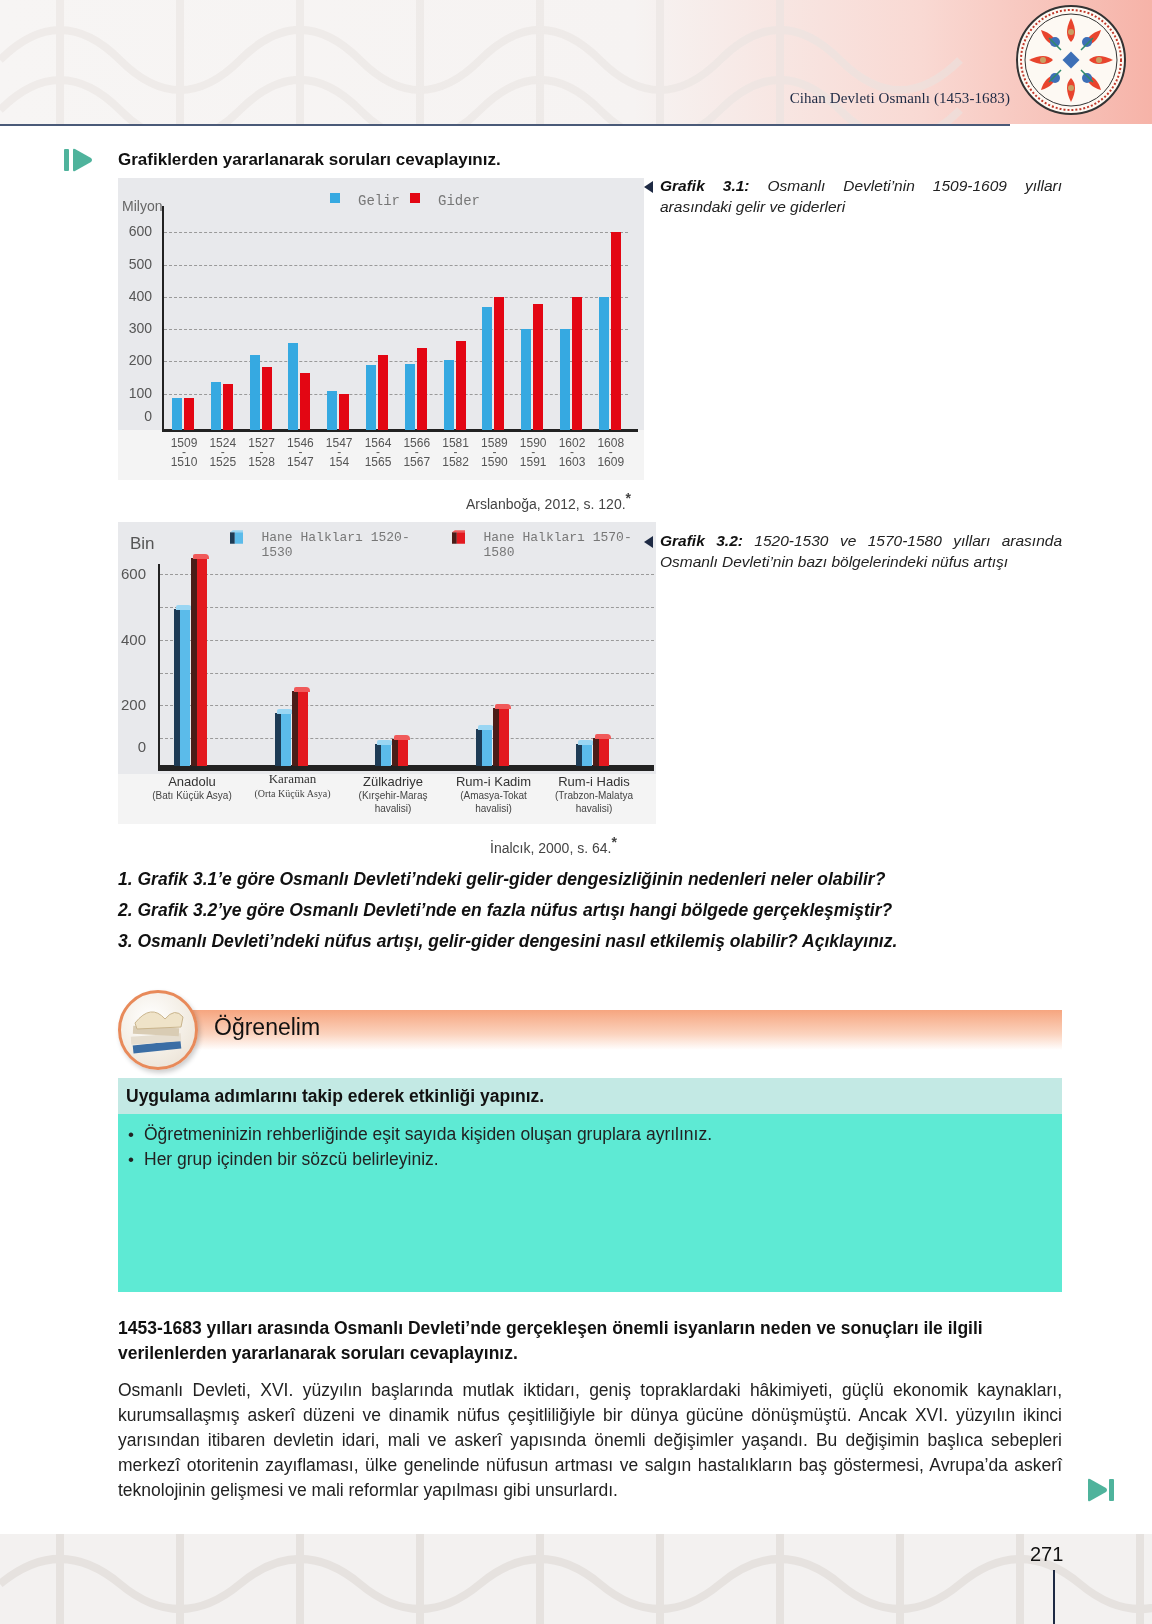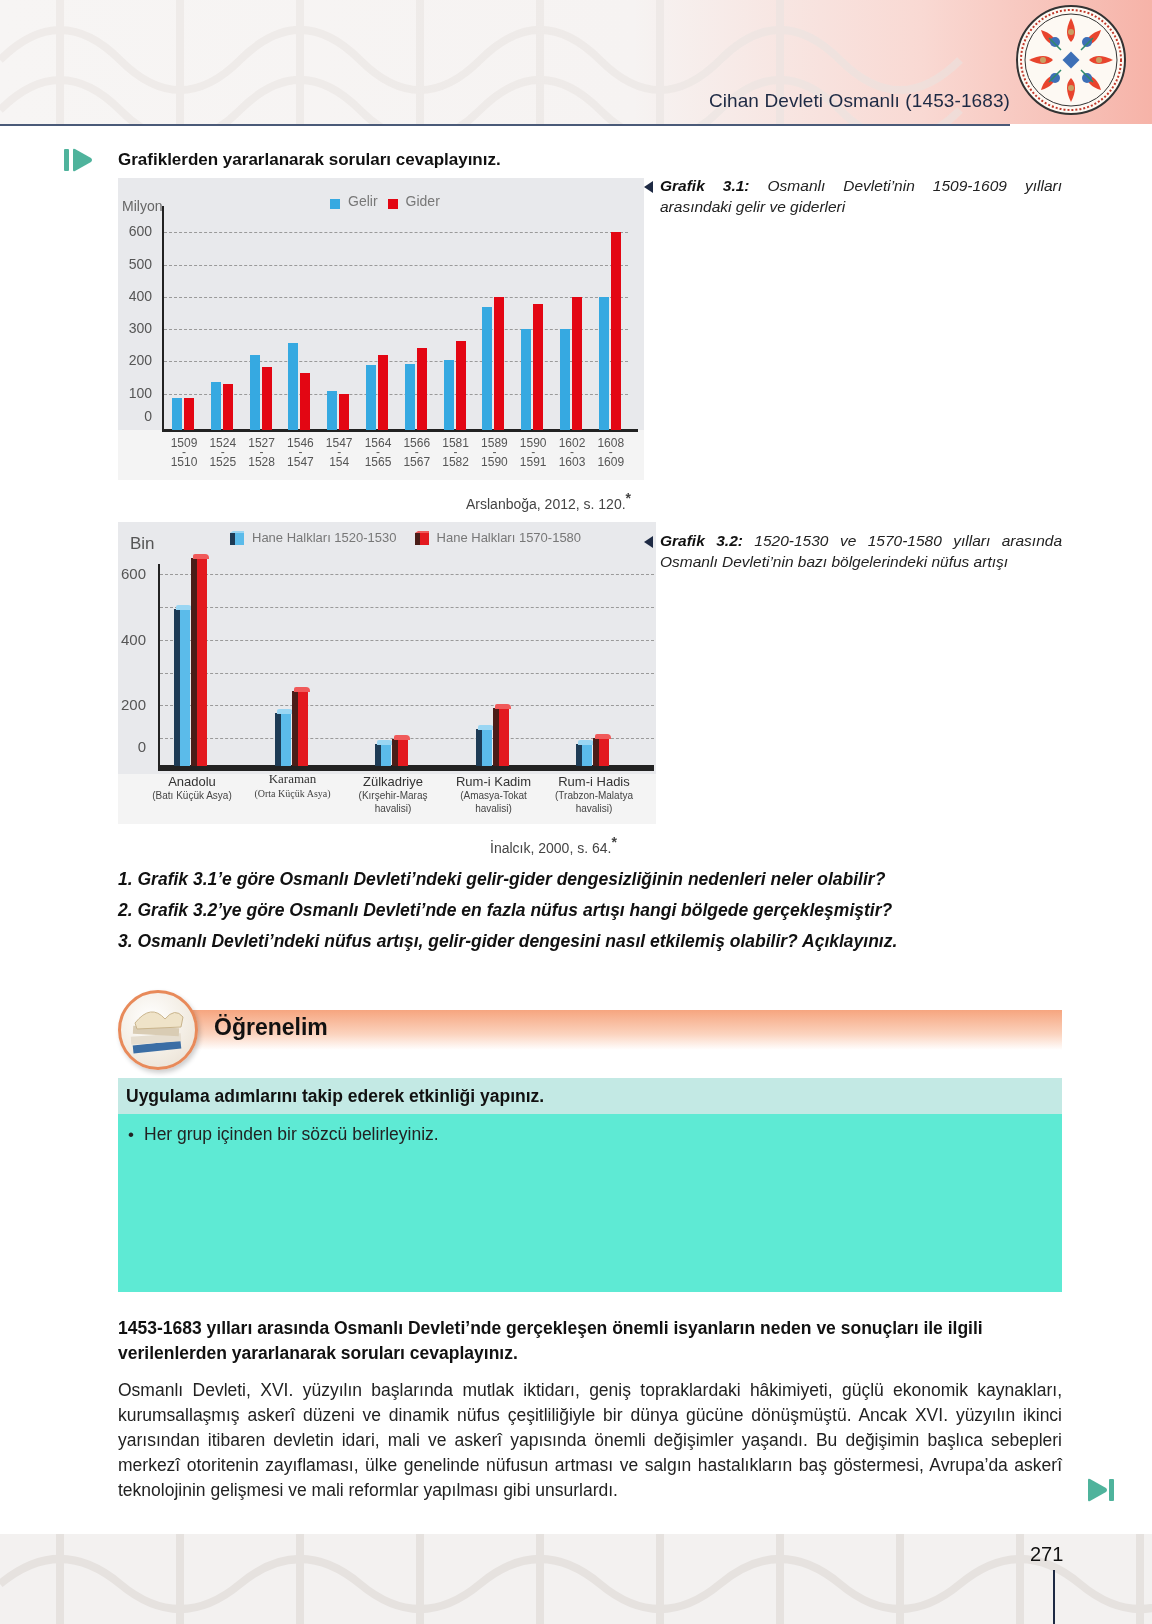"Cihan Devleti Osmanlı (1453-1683)" .header-title { font-family: Liberation Sans, sans-serif -> Liberation Serif, serif; font-size: 19px -> 15px }
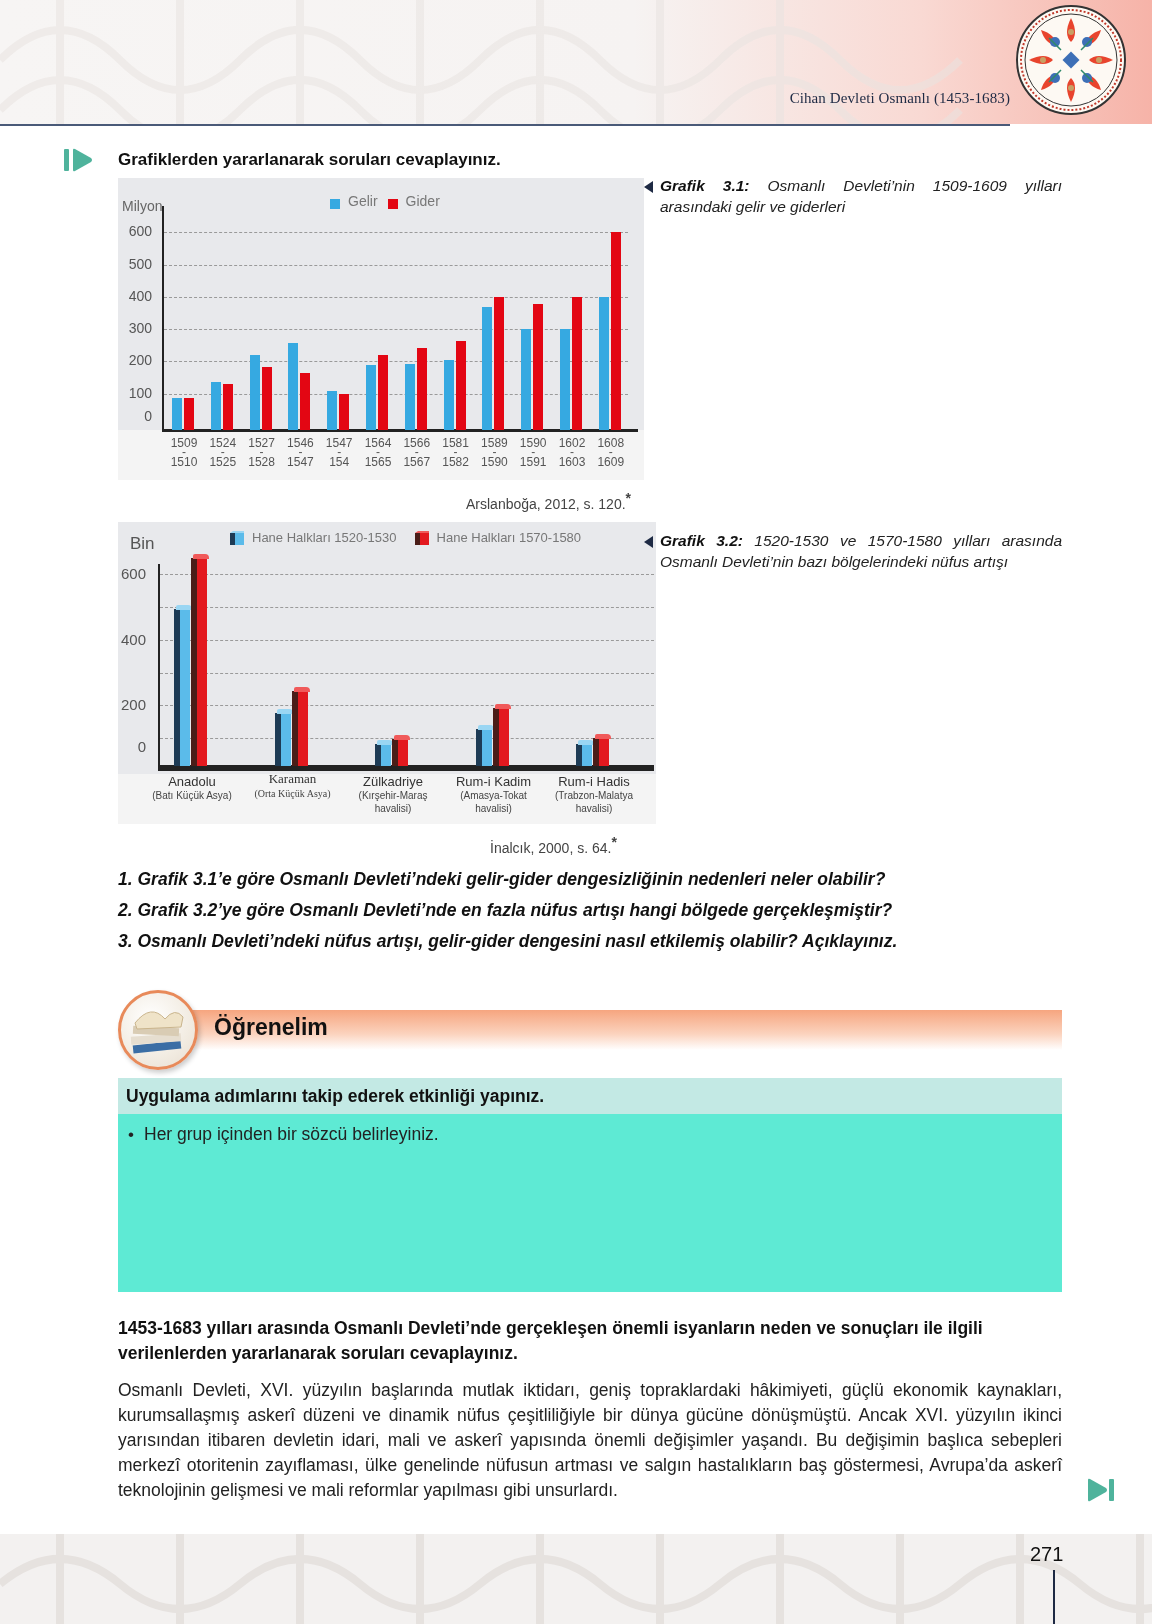"Gelir" .legend-item { align-items: flex-end -> flex-start; font-family: none -> Liberation Mono, monospace; gap: 8px -> 18px }
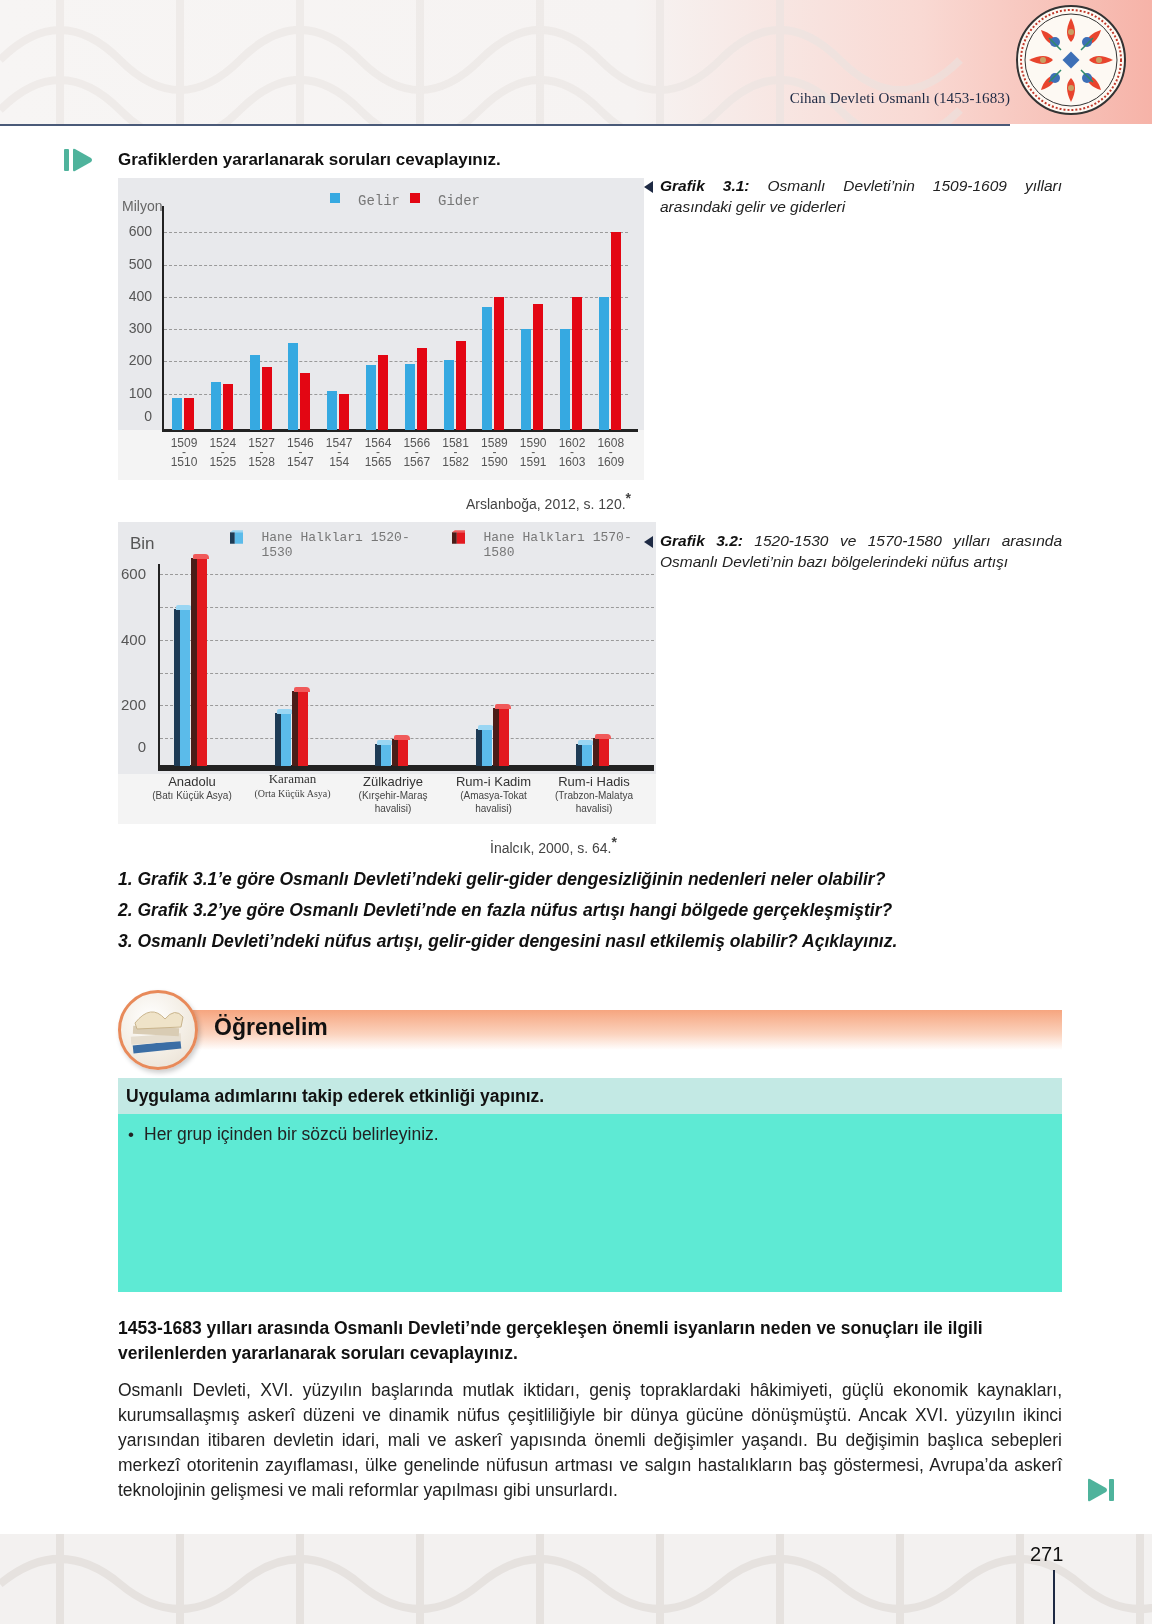"Öğrenelim" .learn-title { font-weight: bold -> normal }
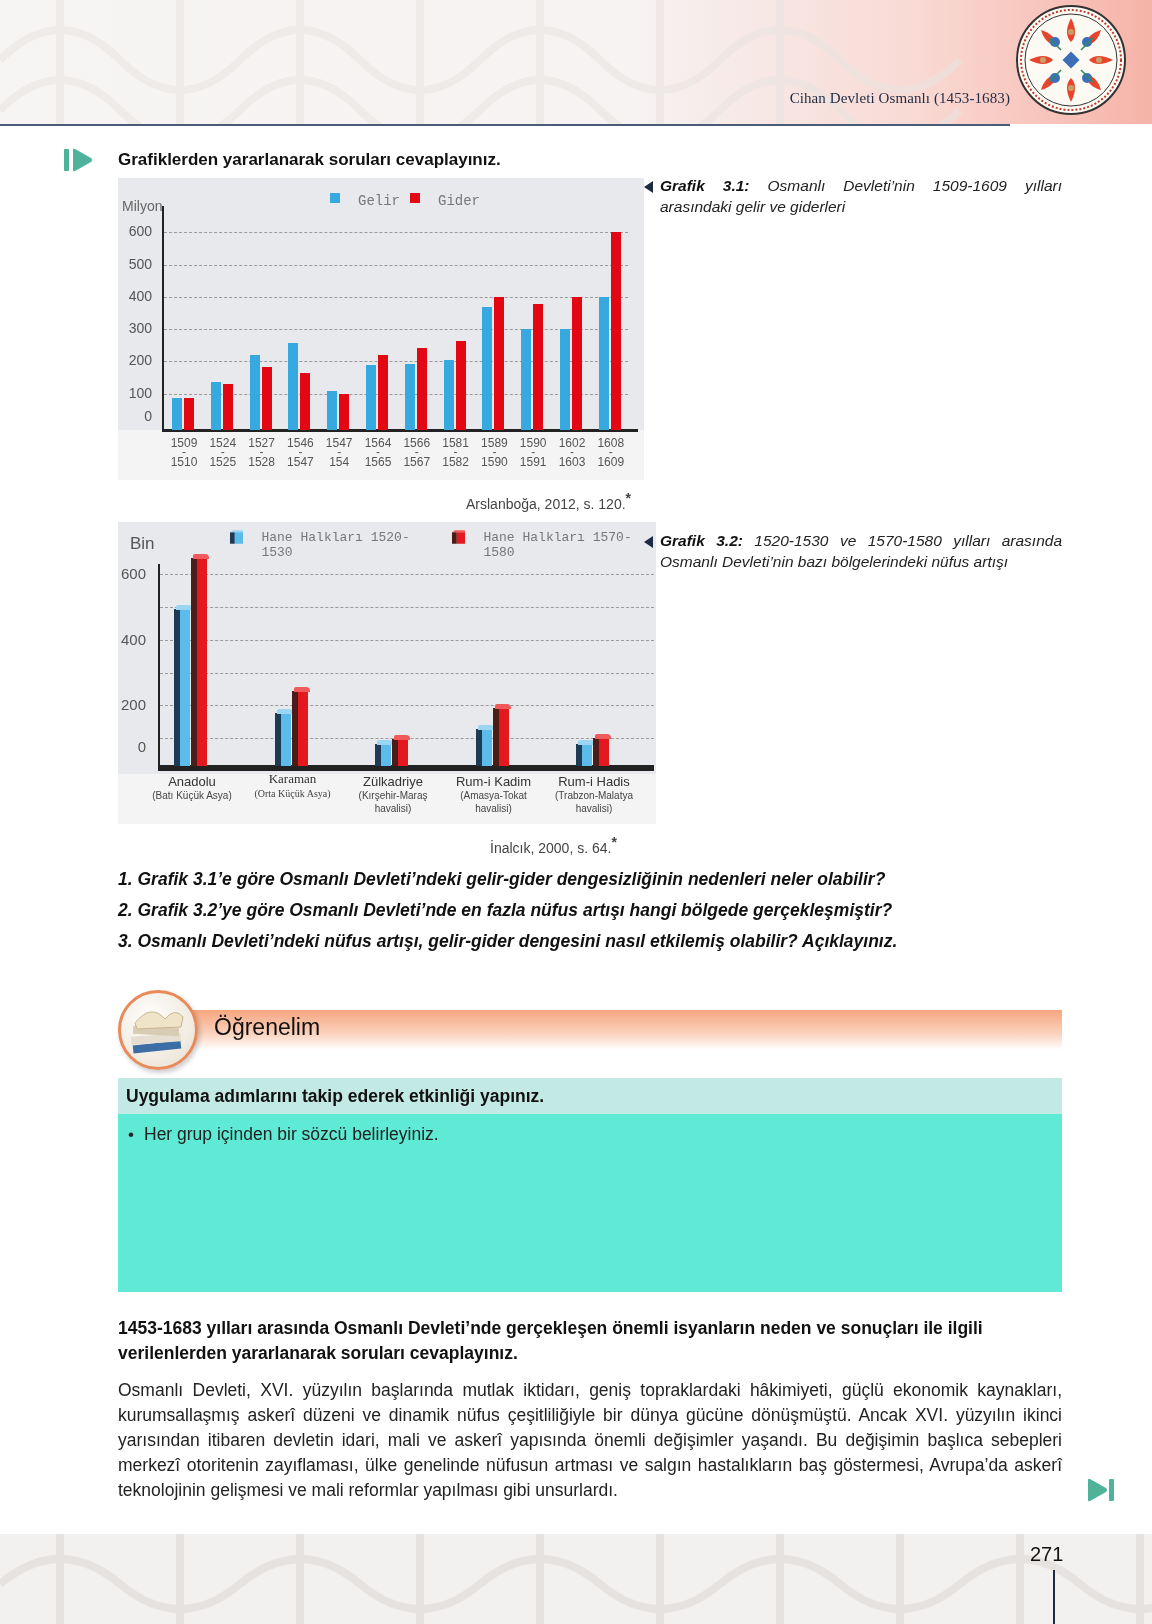"Öğretmeninizin rehberliğinde eşit sayıda" li { html: none -> <li>Öğretmeninizin rehberliğinde eşit sayıda kişiden oluşan gruplara ayrılınız.</li> }
